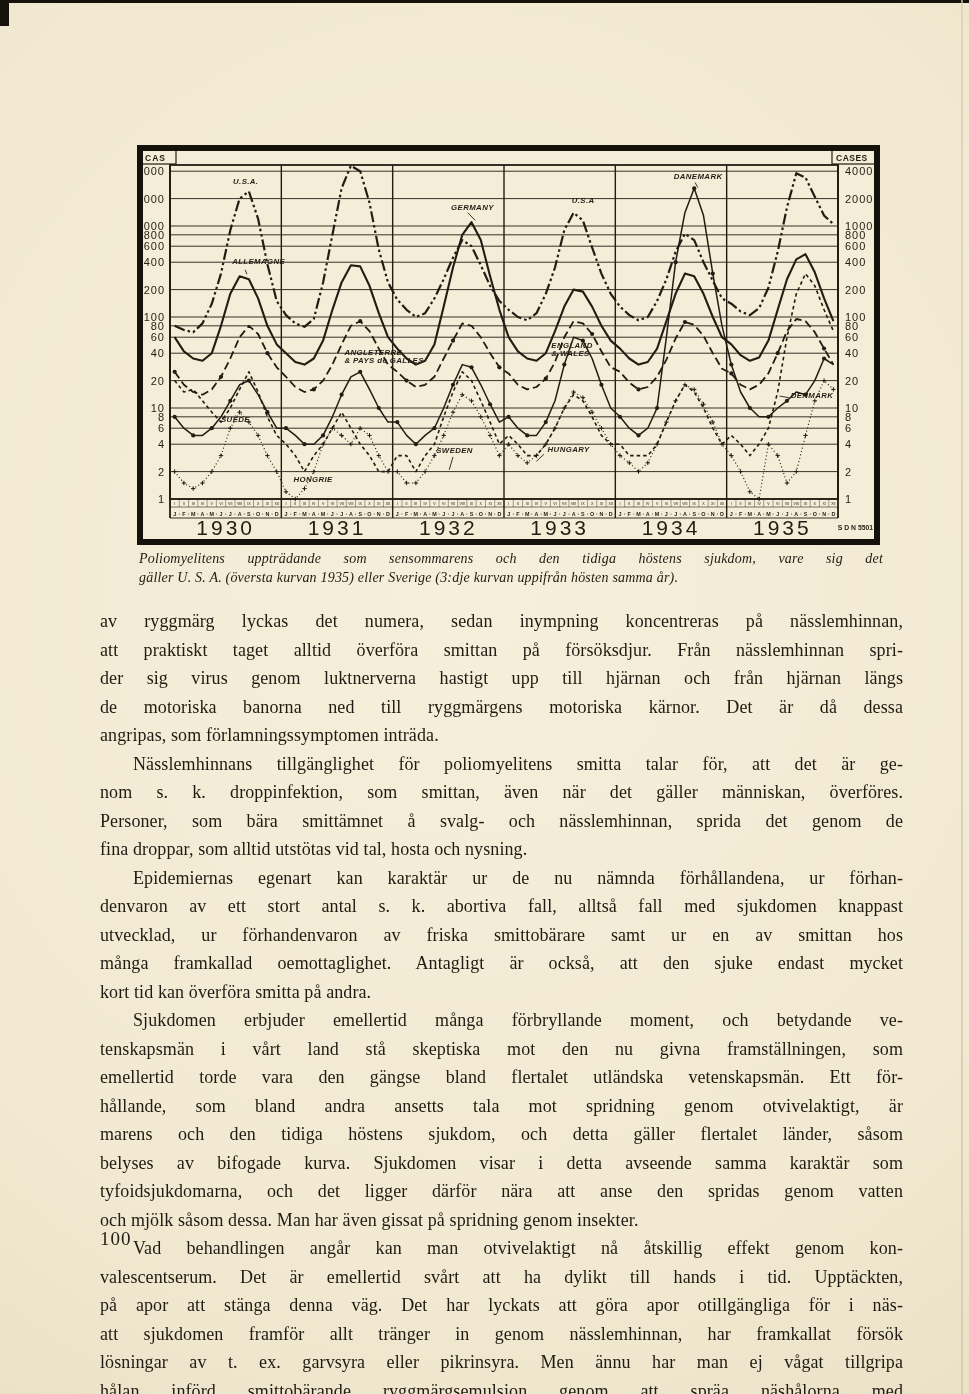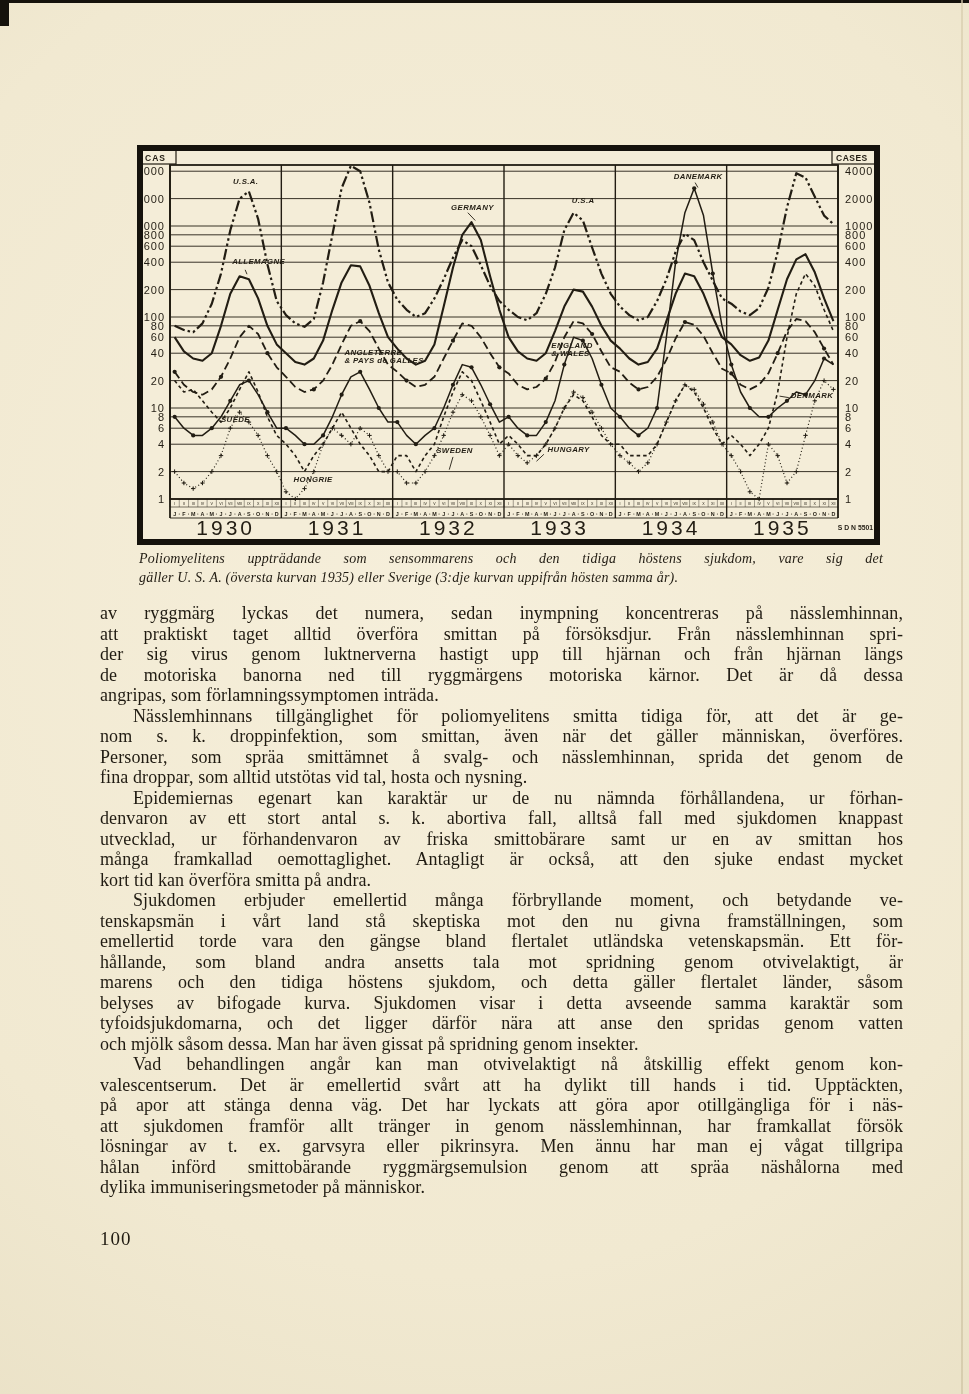"av ryggmärg lyckas det numera," .line { margin-top: none -> 8px }
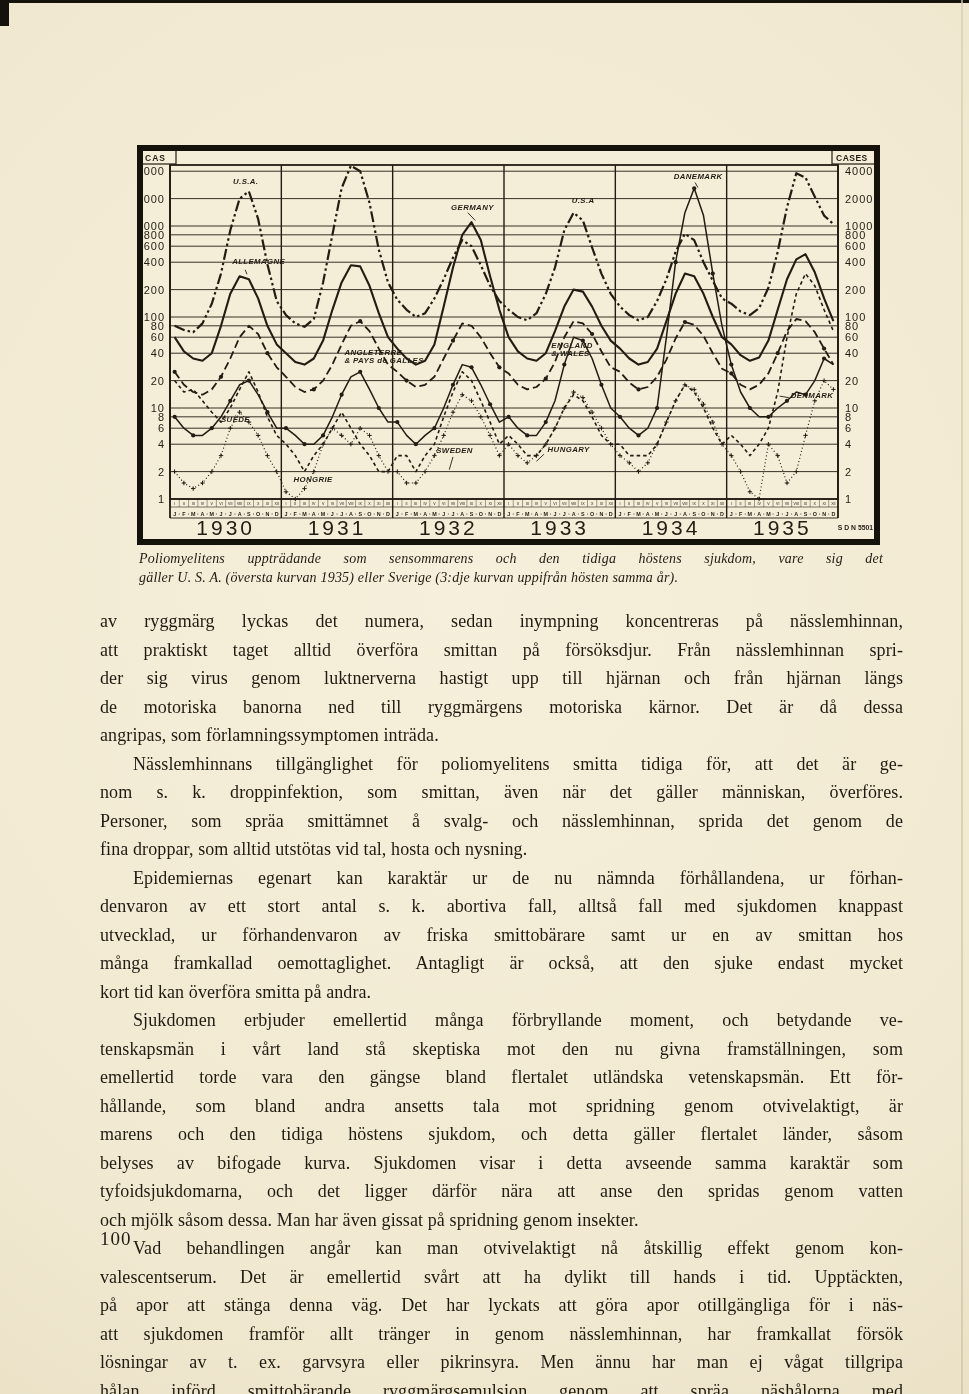"Nässlemhinnans tillgänglighet för" div.line { text: tidiga -> talar }
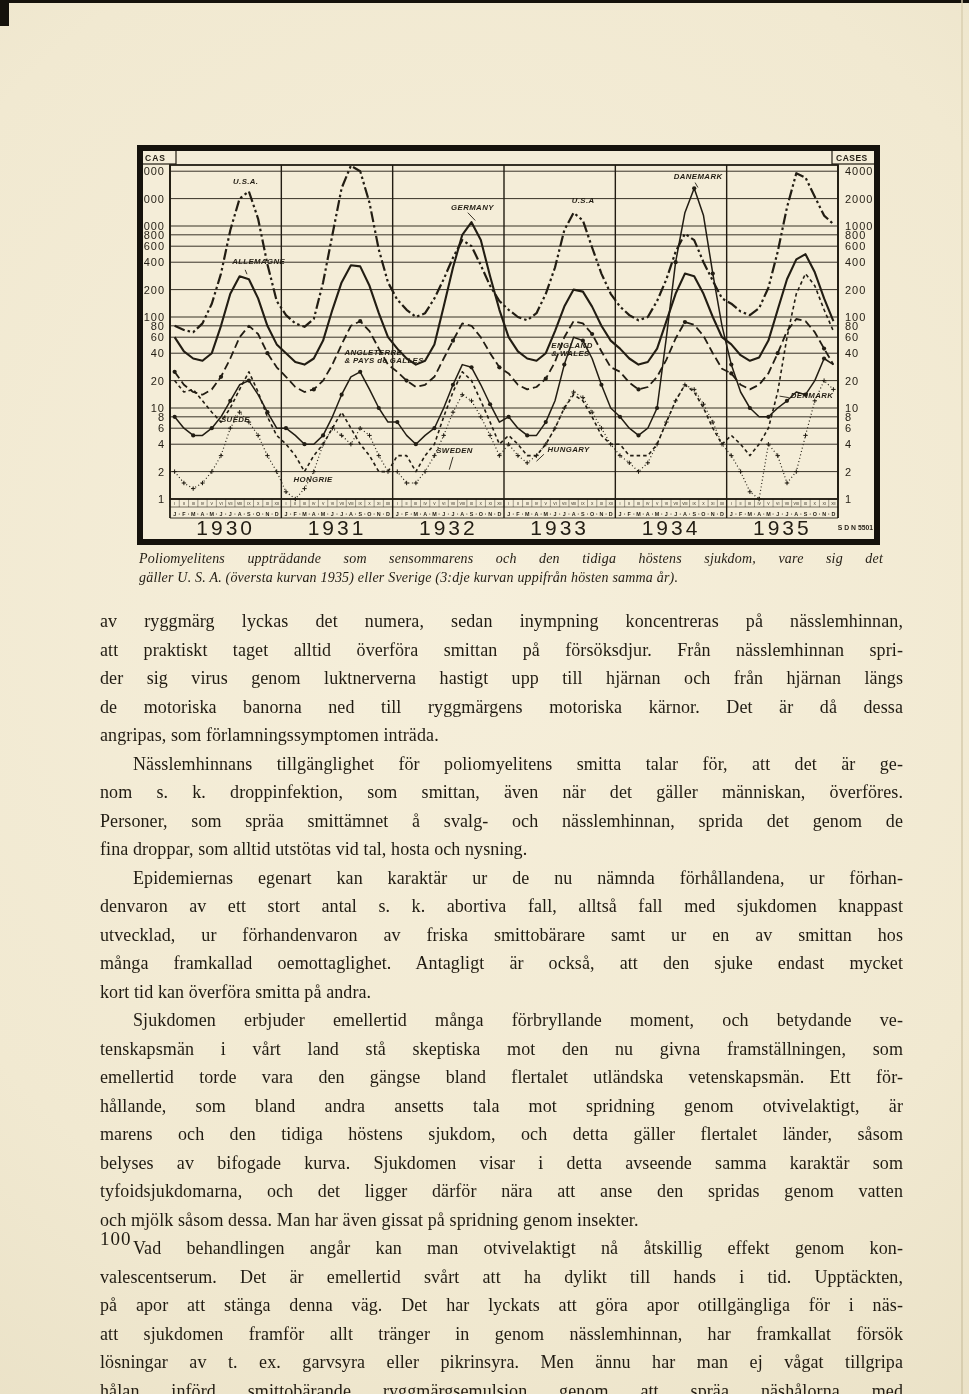"Personer, som spräa smittämnet å" div.line { text: spräa -> bära }
